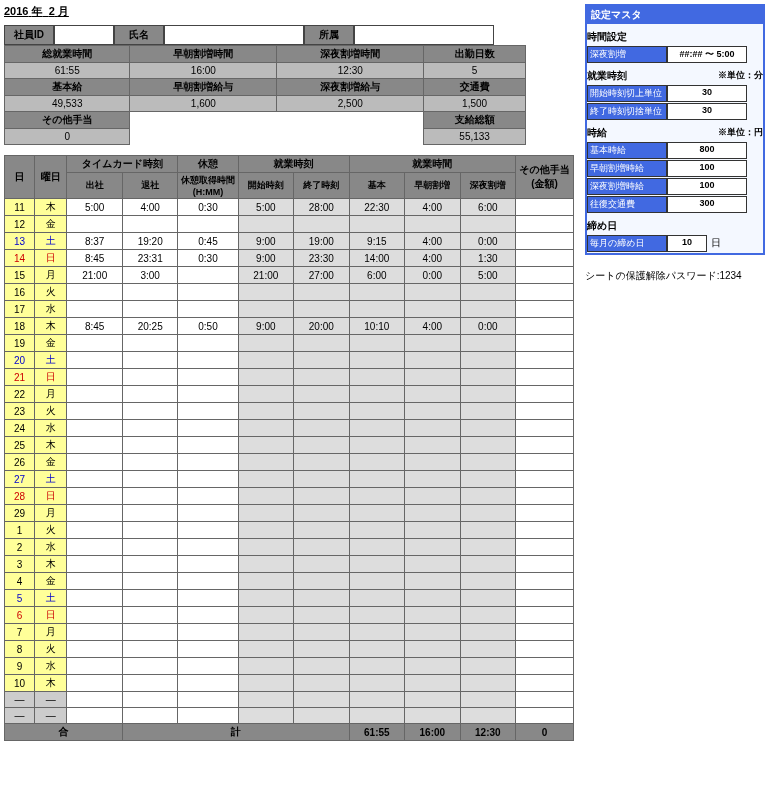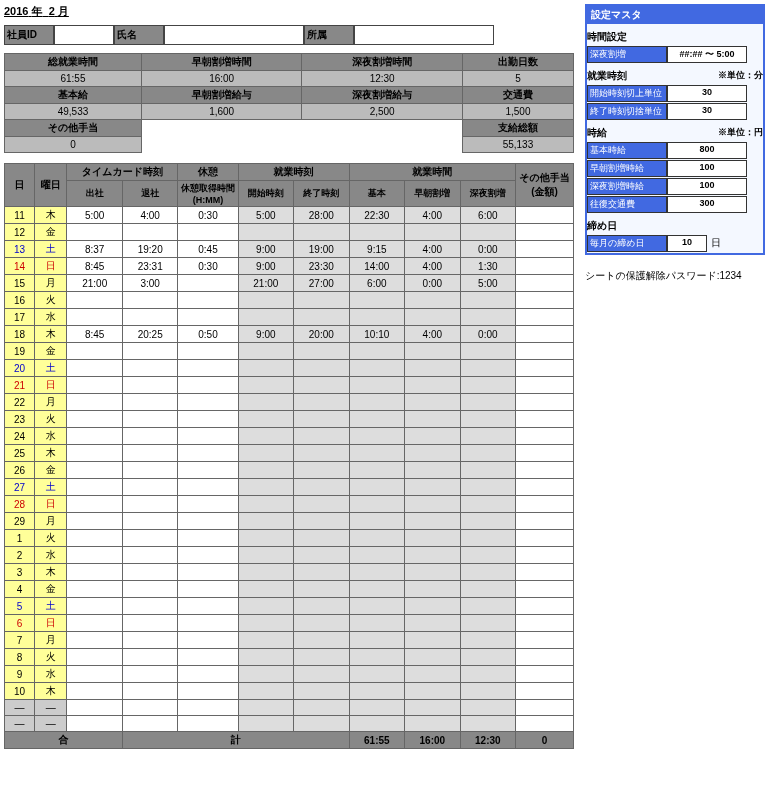"社員ID" .info .lbl { text-align: none -> center }
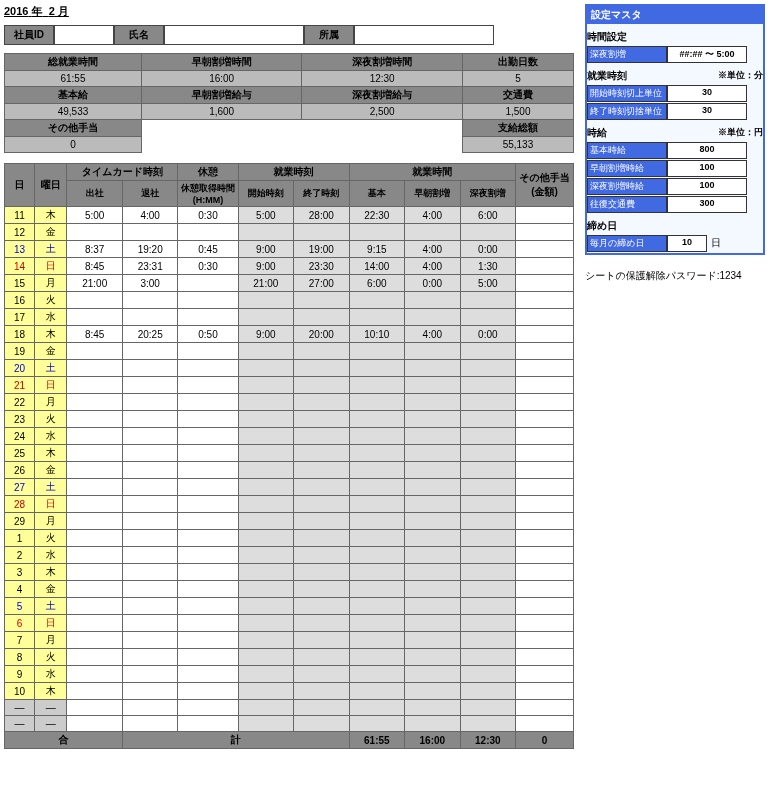"総就業時間" .summary { margin-top: 8px -> none; width: 570px -> 522px }
